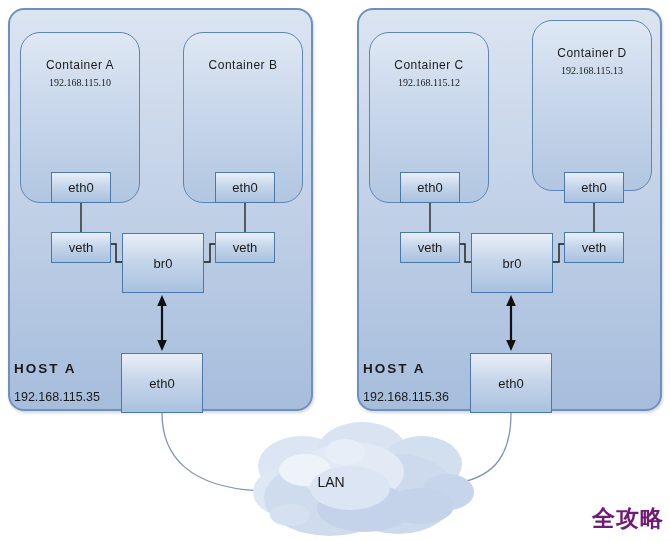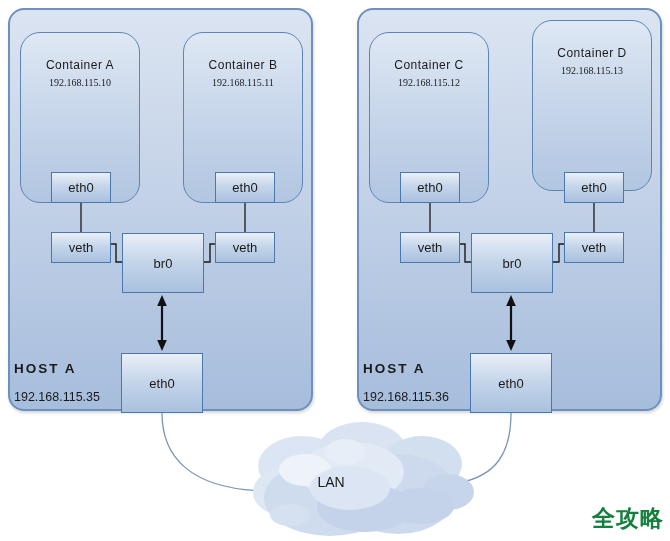"192.168.115.11" div.cip { html: <div>192.168.115.11</div> -> none }
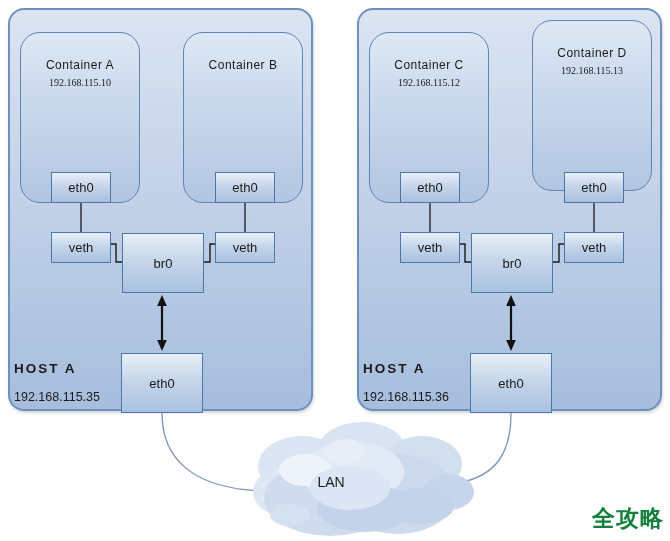"全攻略" .watermark { color: #15803d -> #701a75 }
